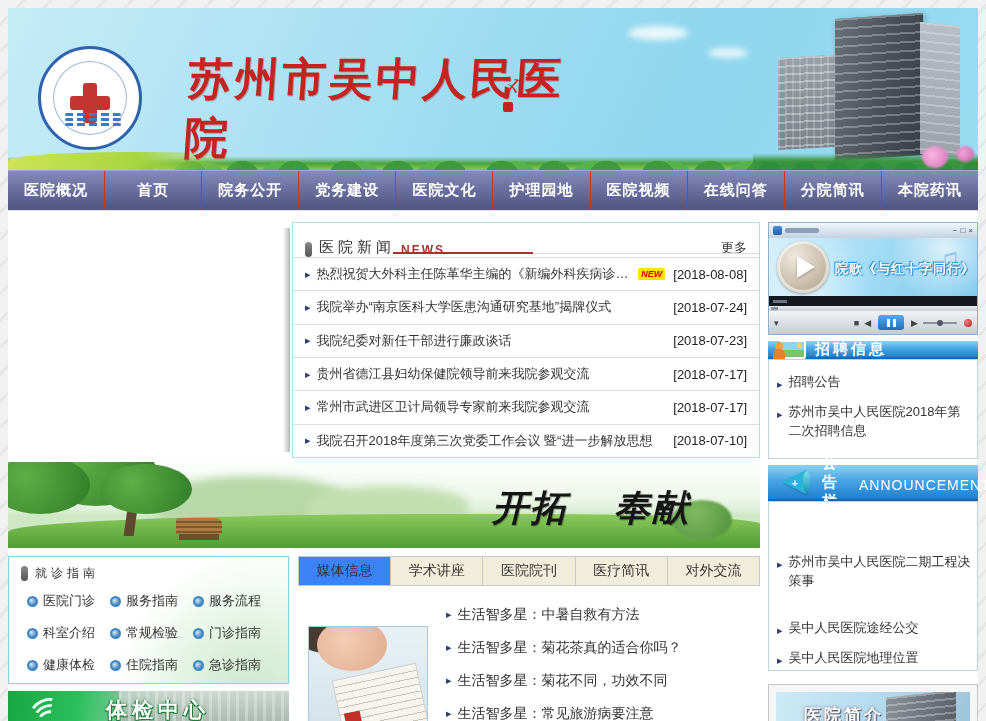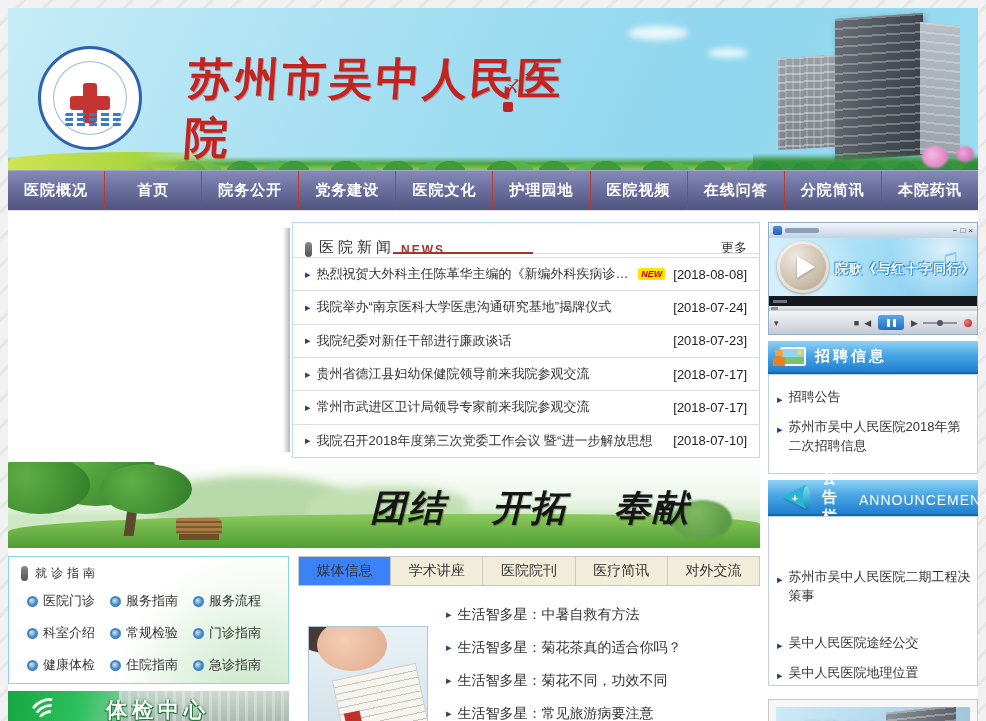"招聘信息" .sec-hd { height: 33px -> 18px }
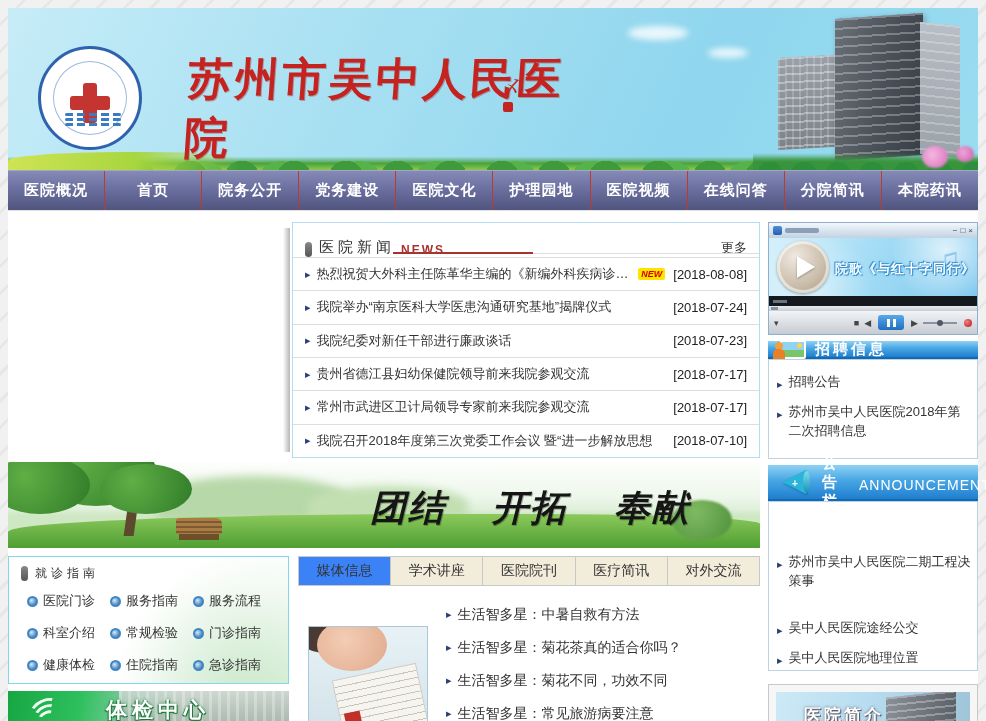"团结" span { html: <span>团结</span> -> none }
